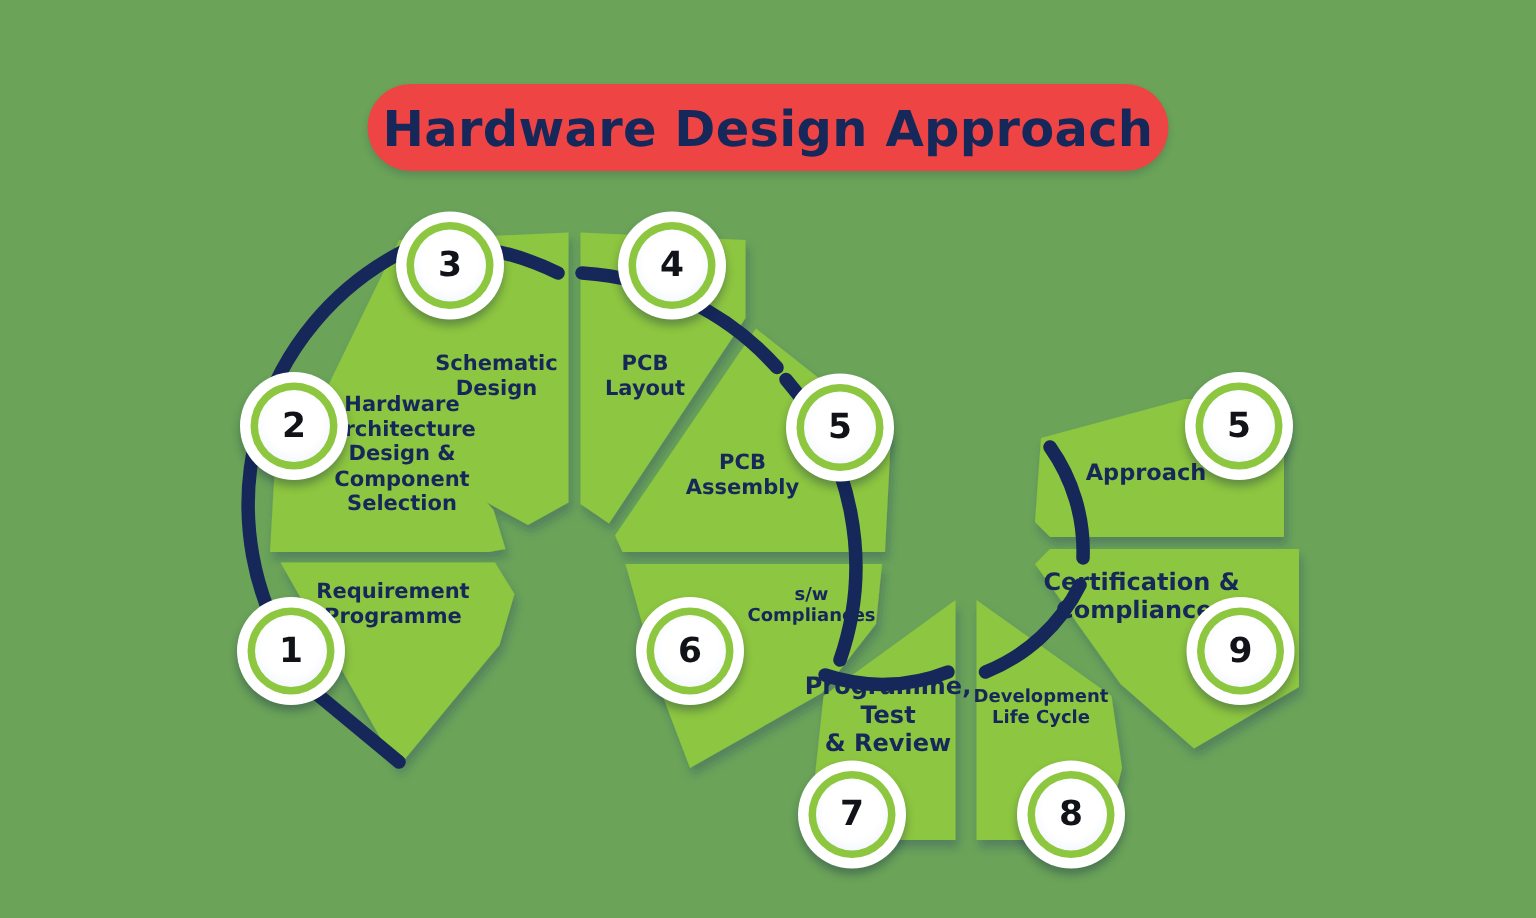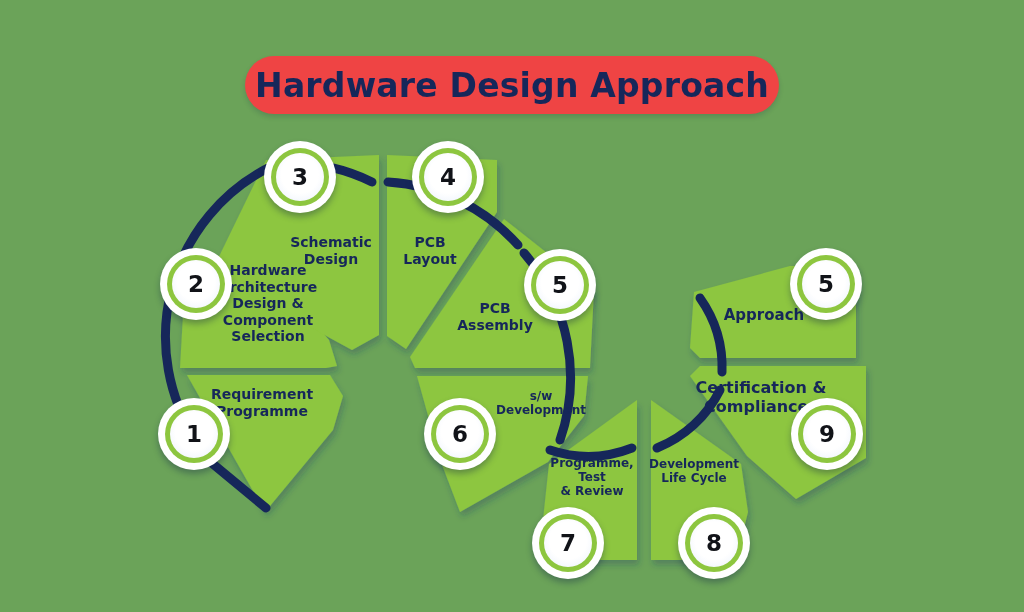"s/w" div.seg-label { text: Development -> Compliances }
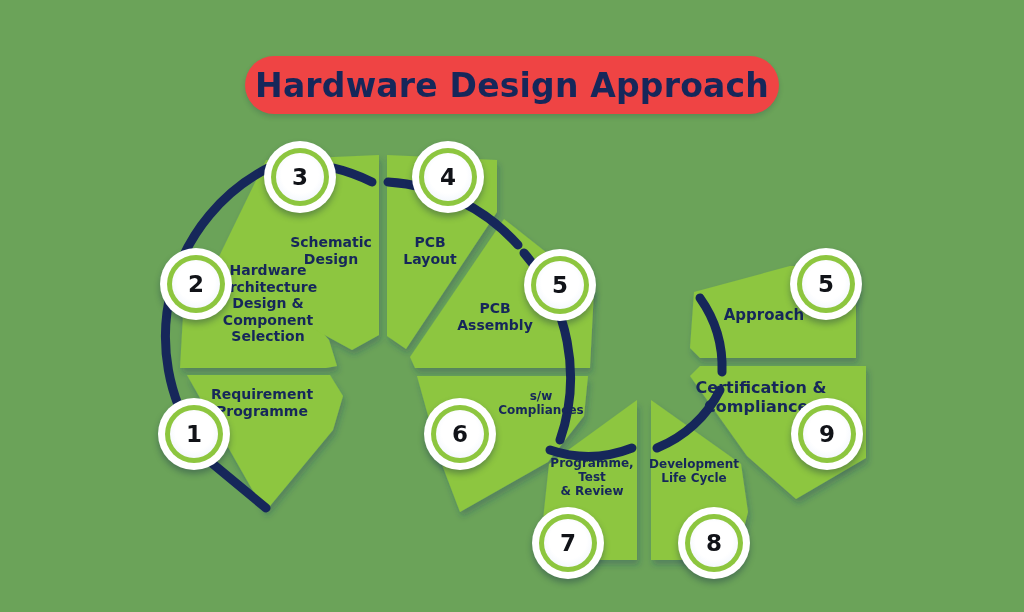"Programme," div.seg-label { font-size: 12px -> 16px }
